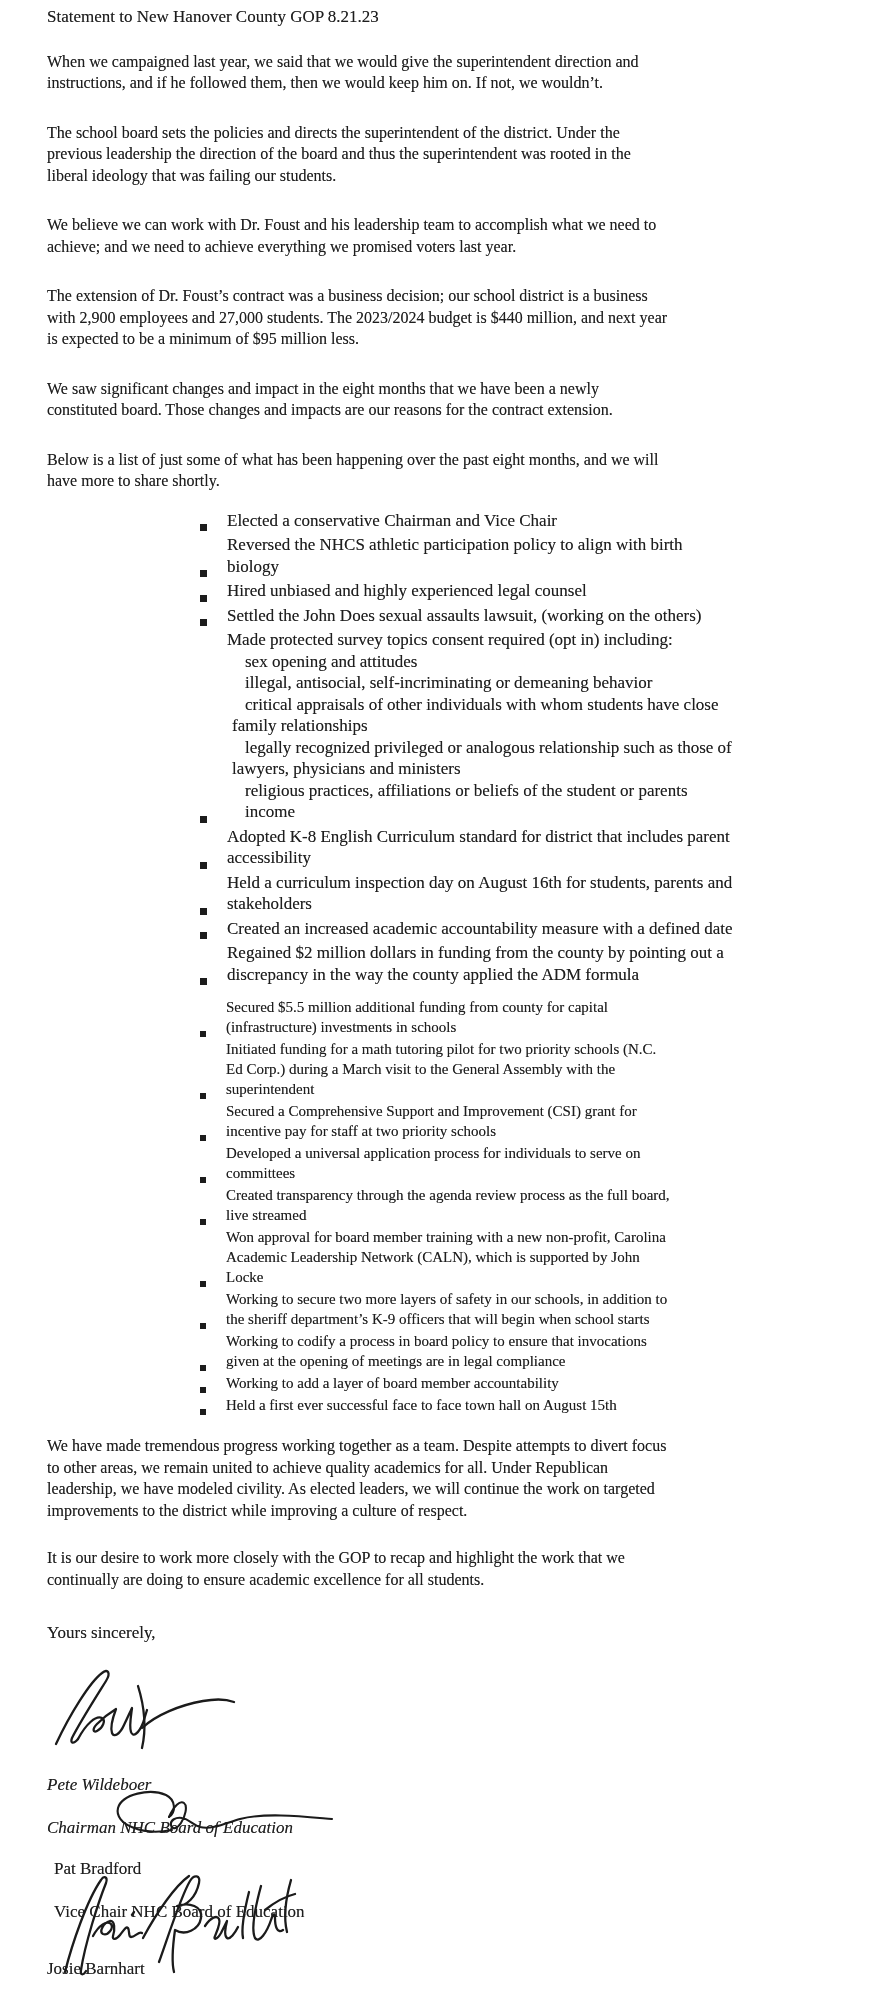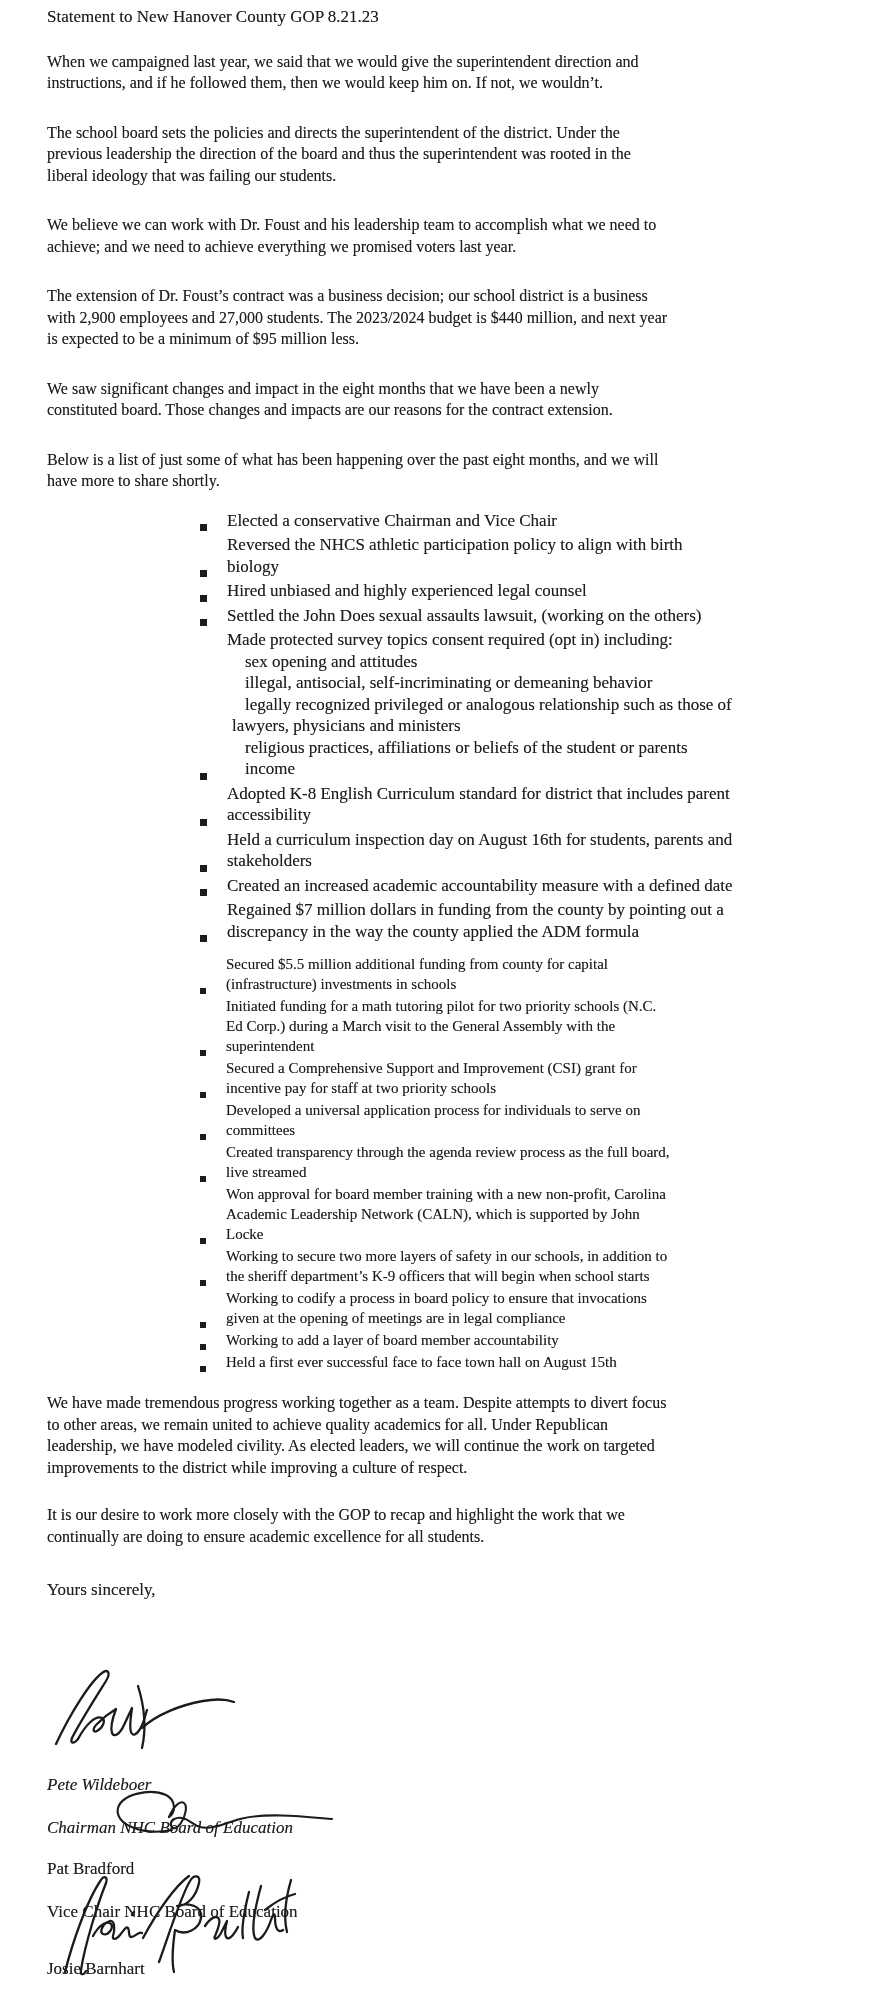"critical appraisals of other individuals" div.sub { html: none -> <div>critical appraisals of other individuals with whom students have close family relationships</div> }
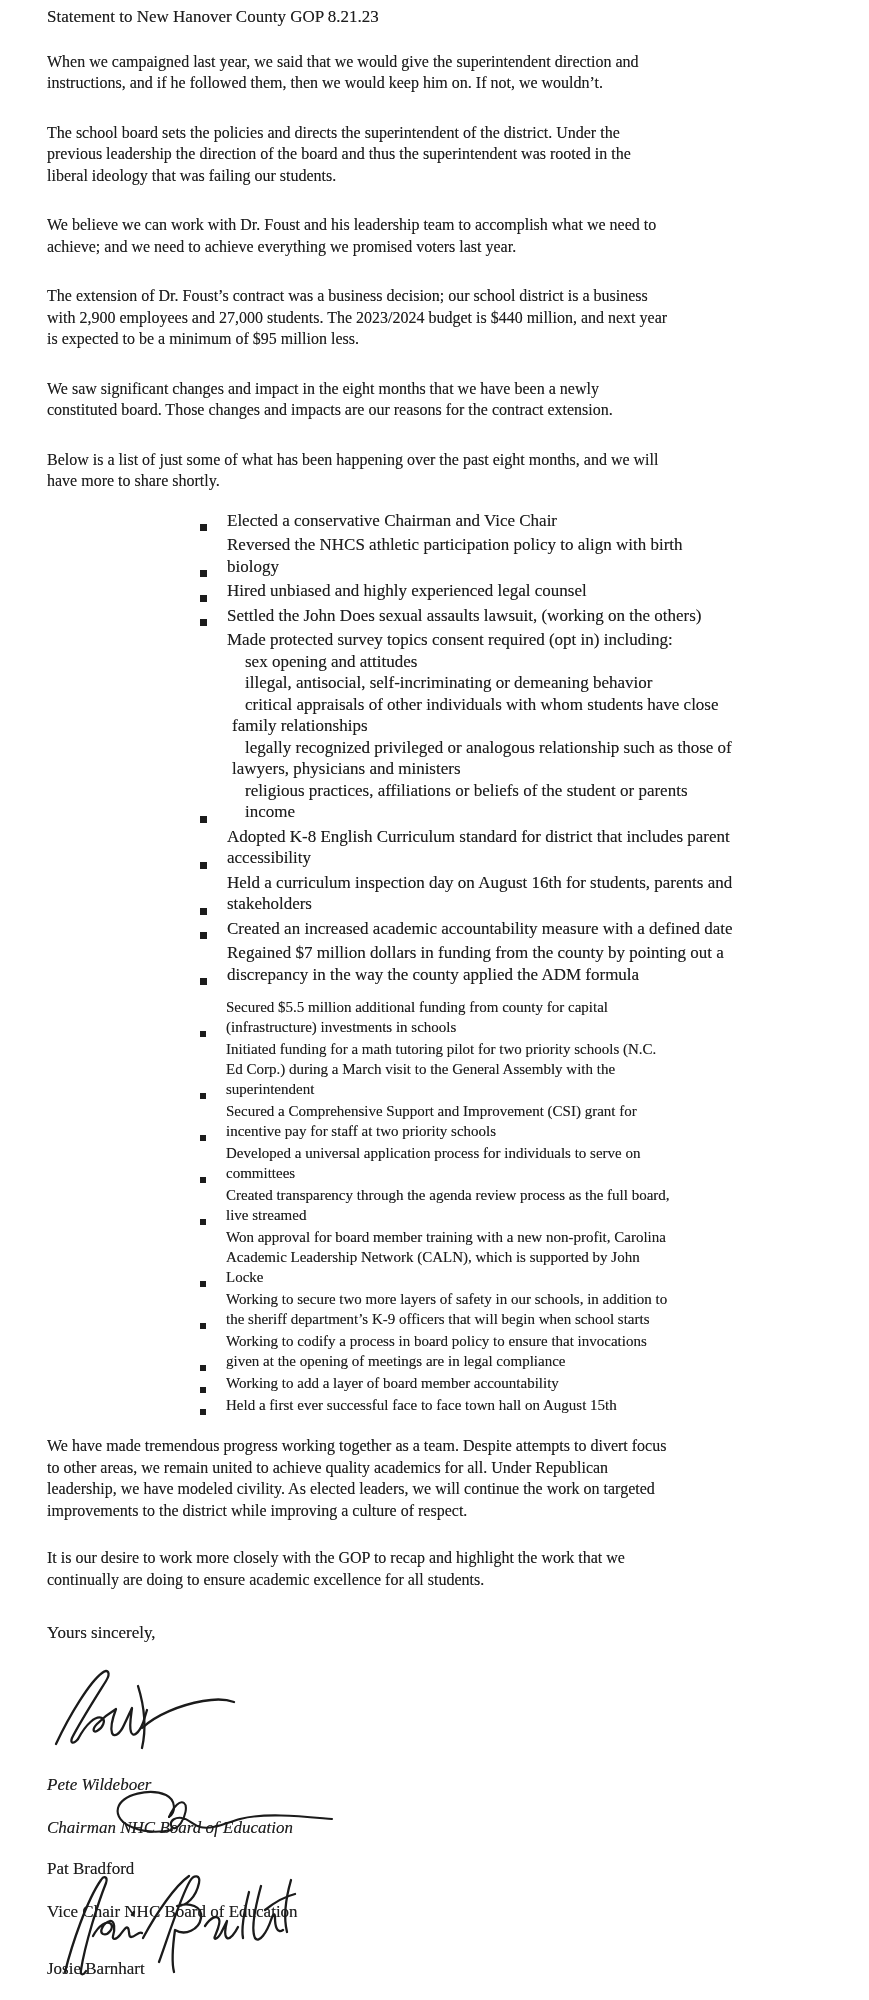"Regained $7 million dollars in" div.li-text { text: $7 -> $2 }
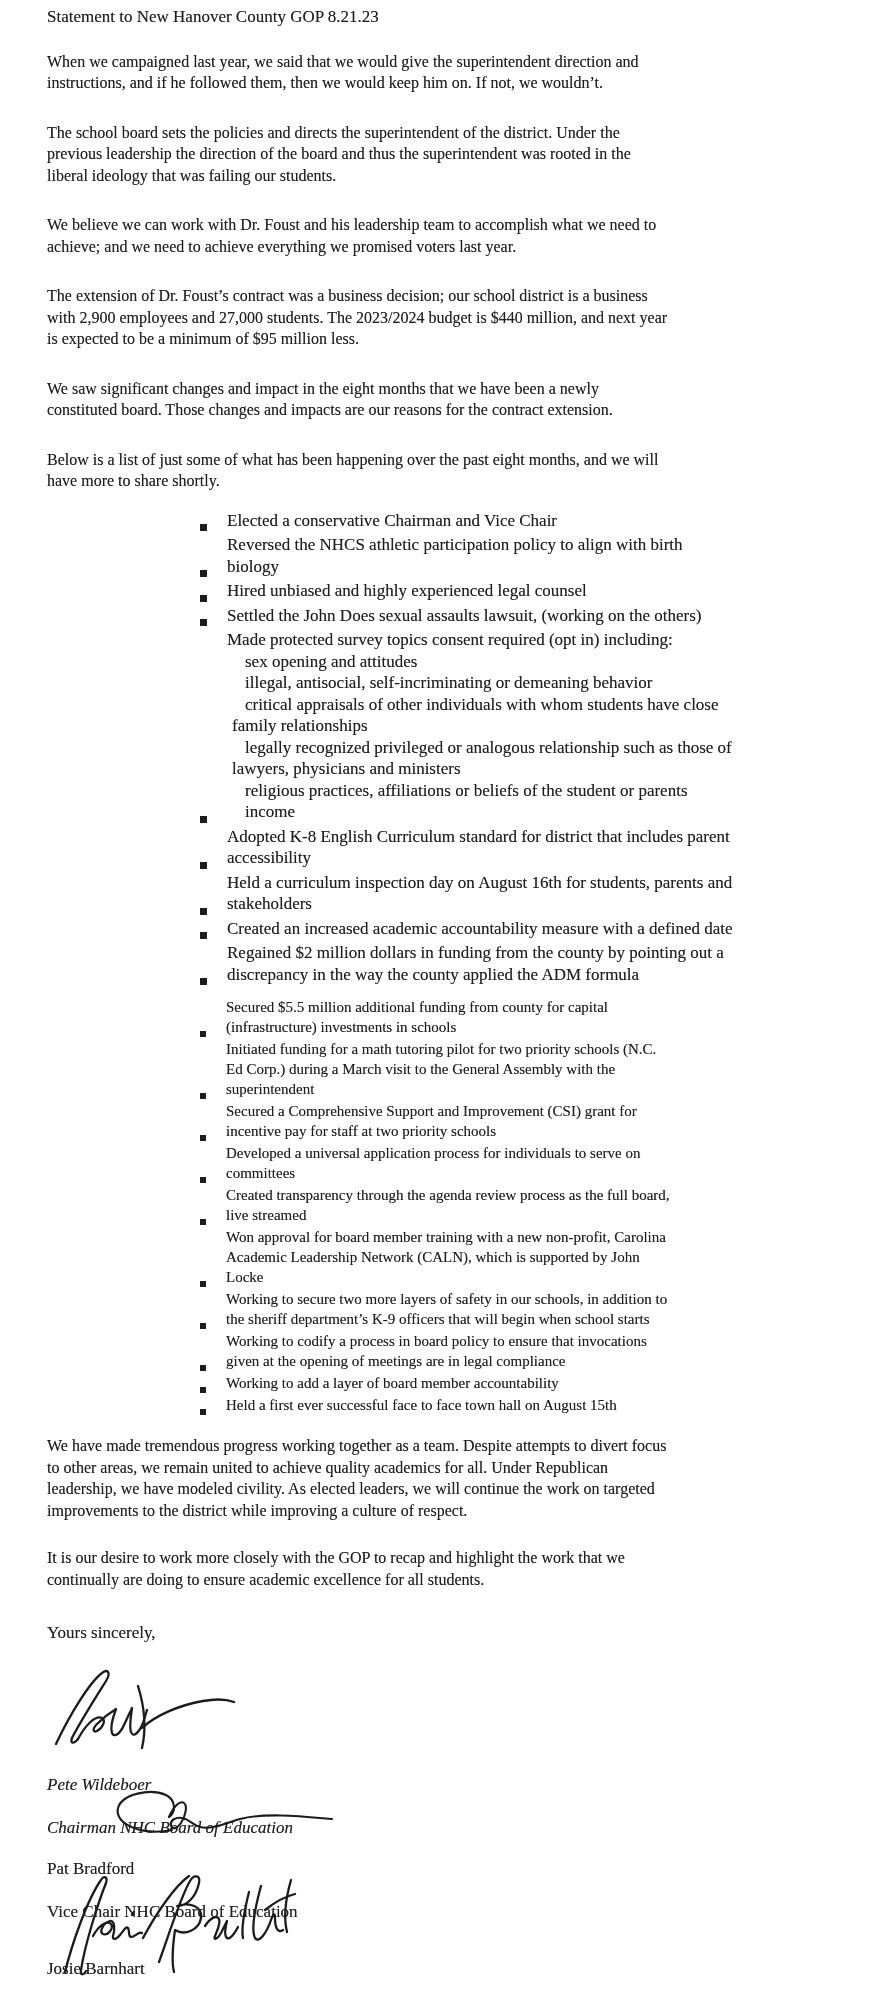"Pat Bradford" div.sig-name { margin-left: none -> 7px }
